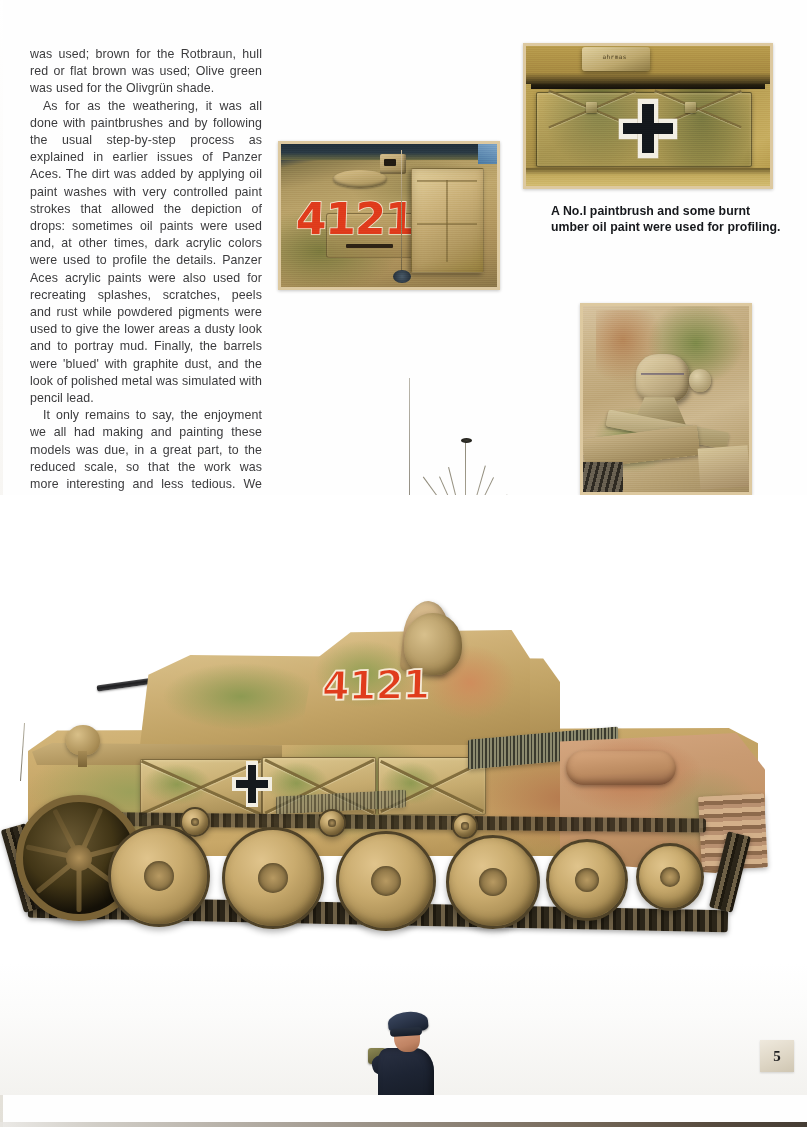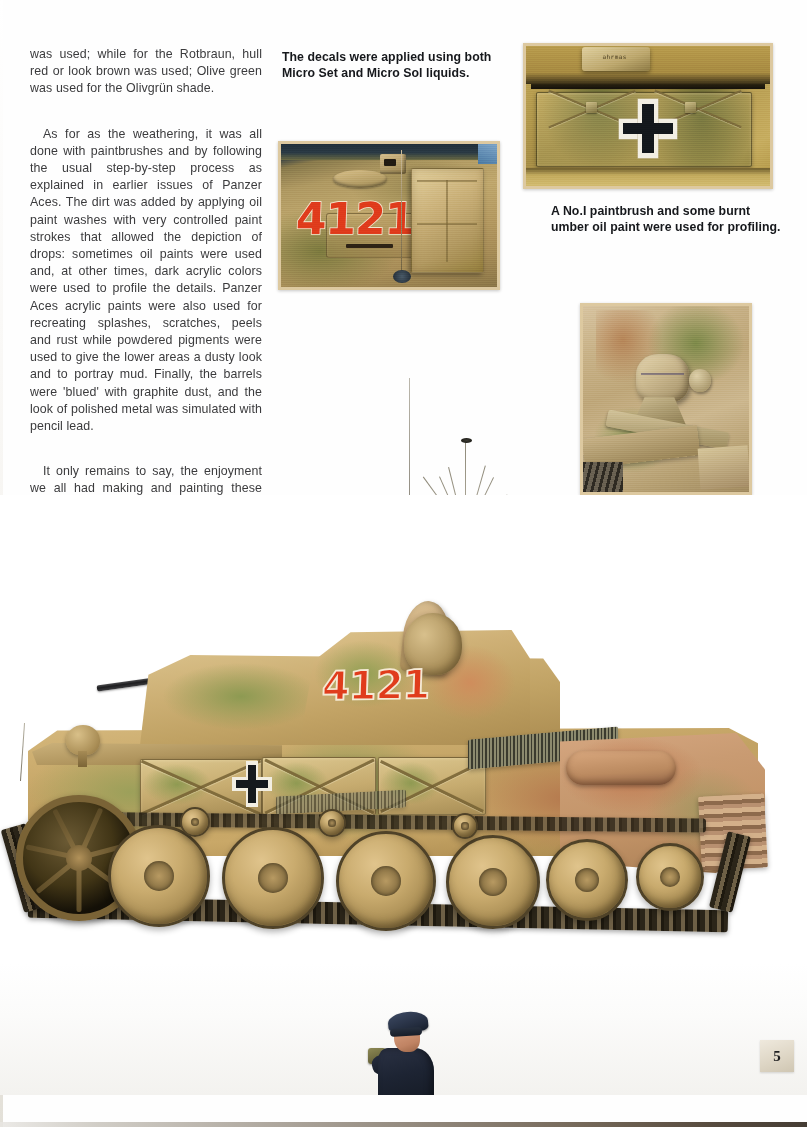"was used; while for the" p { text: while for the Rotbraun, hull red or look -> brown for the Rotbraun, hull red or flat }
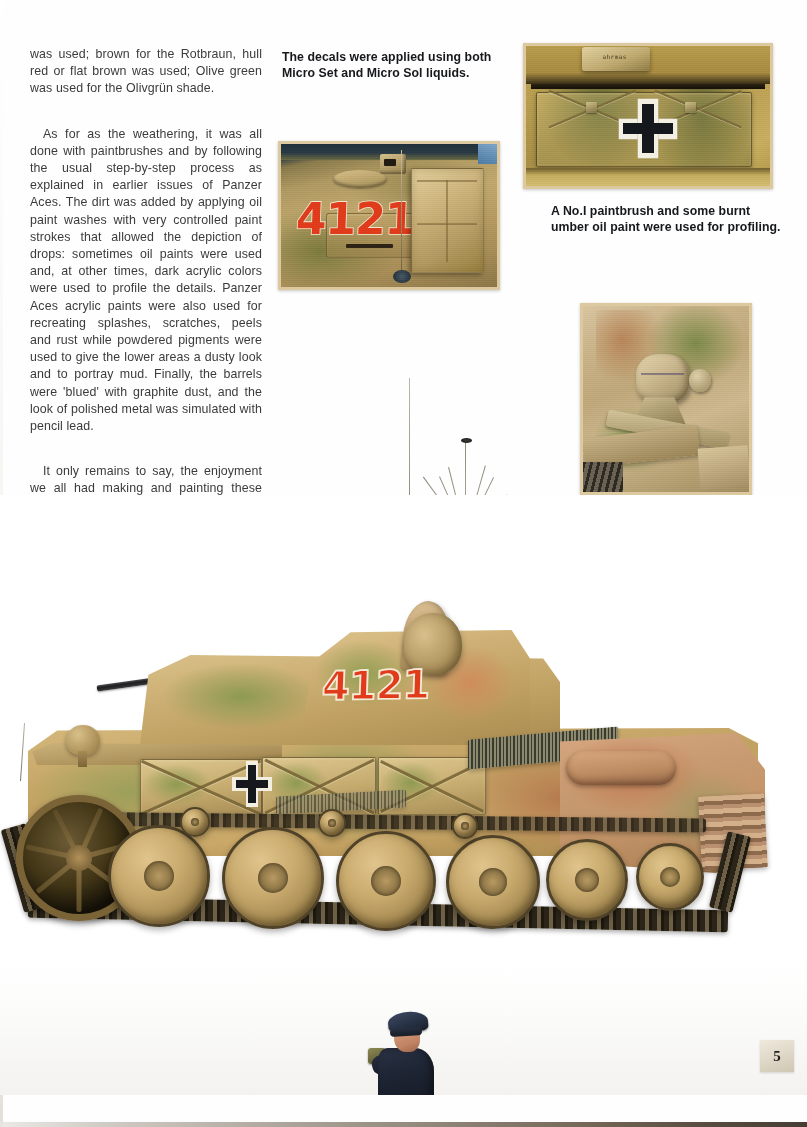"The decals were applied using" div.caption { html: <div>The decals were applied using both Micro Set and Micro Sol liquids.</div> -> none }
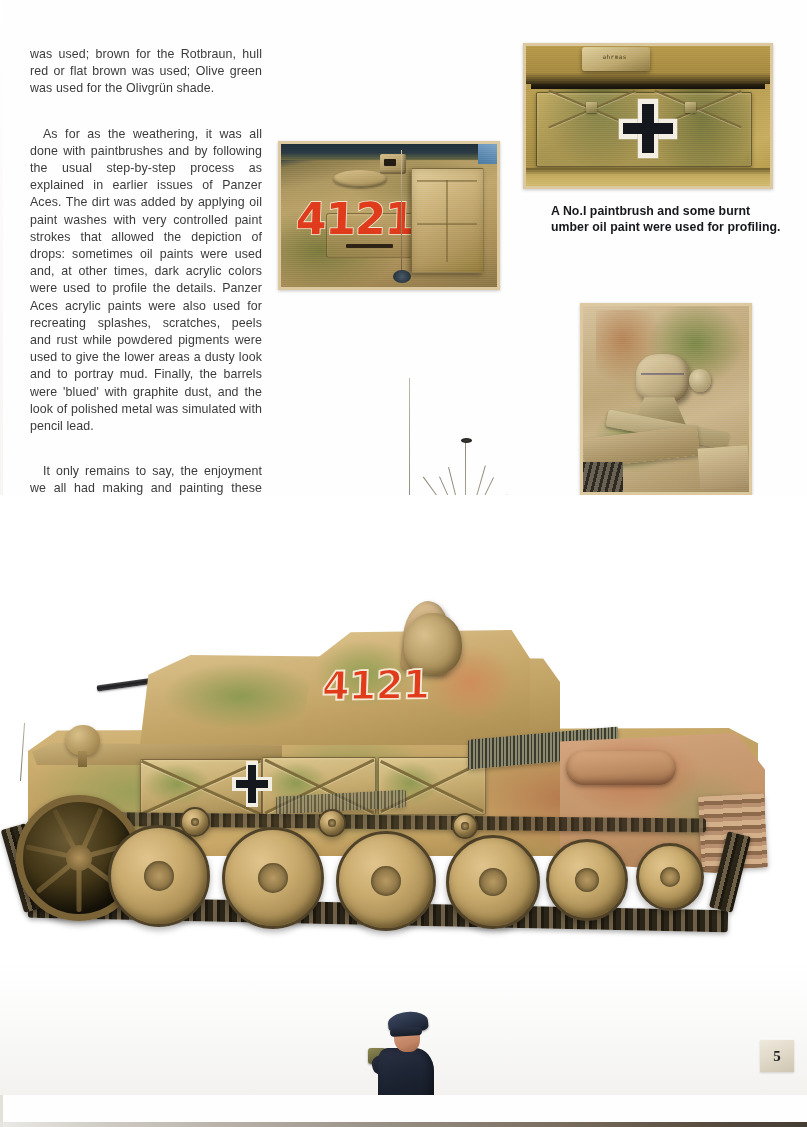"As for as the weathering," .body-col p.indent { margin-top: 28px -> none }
